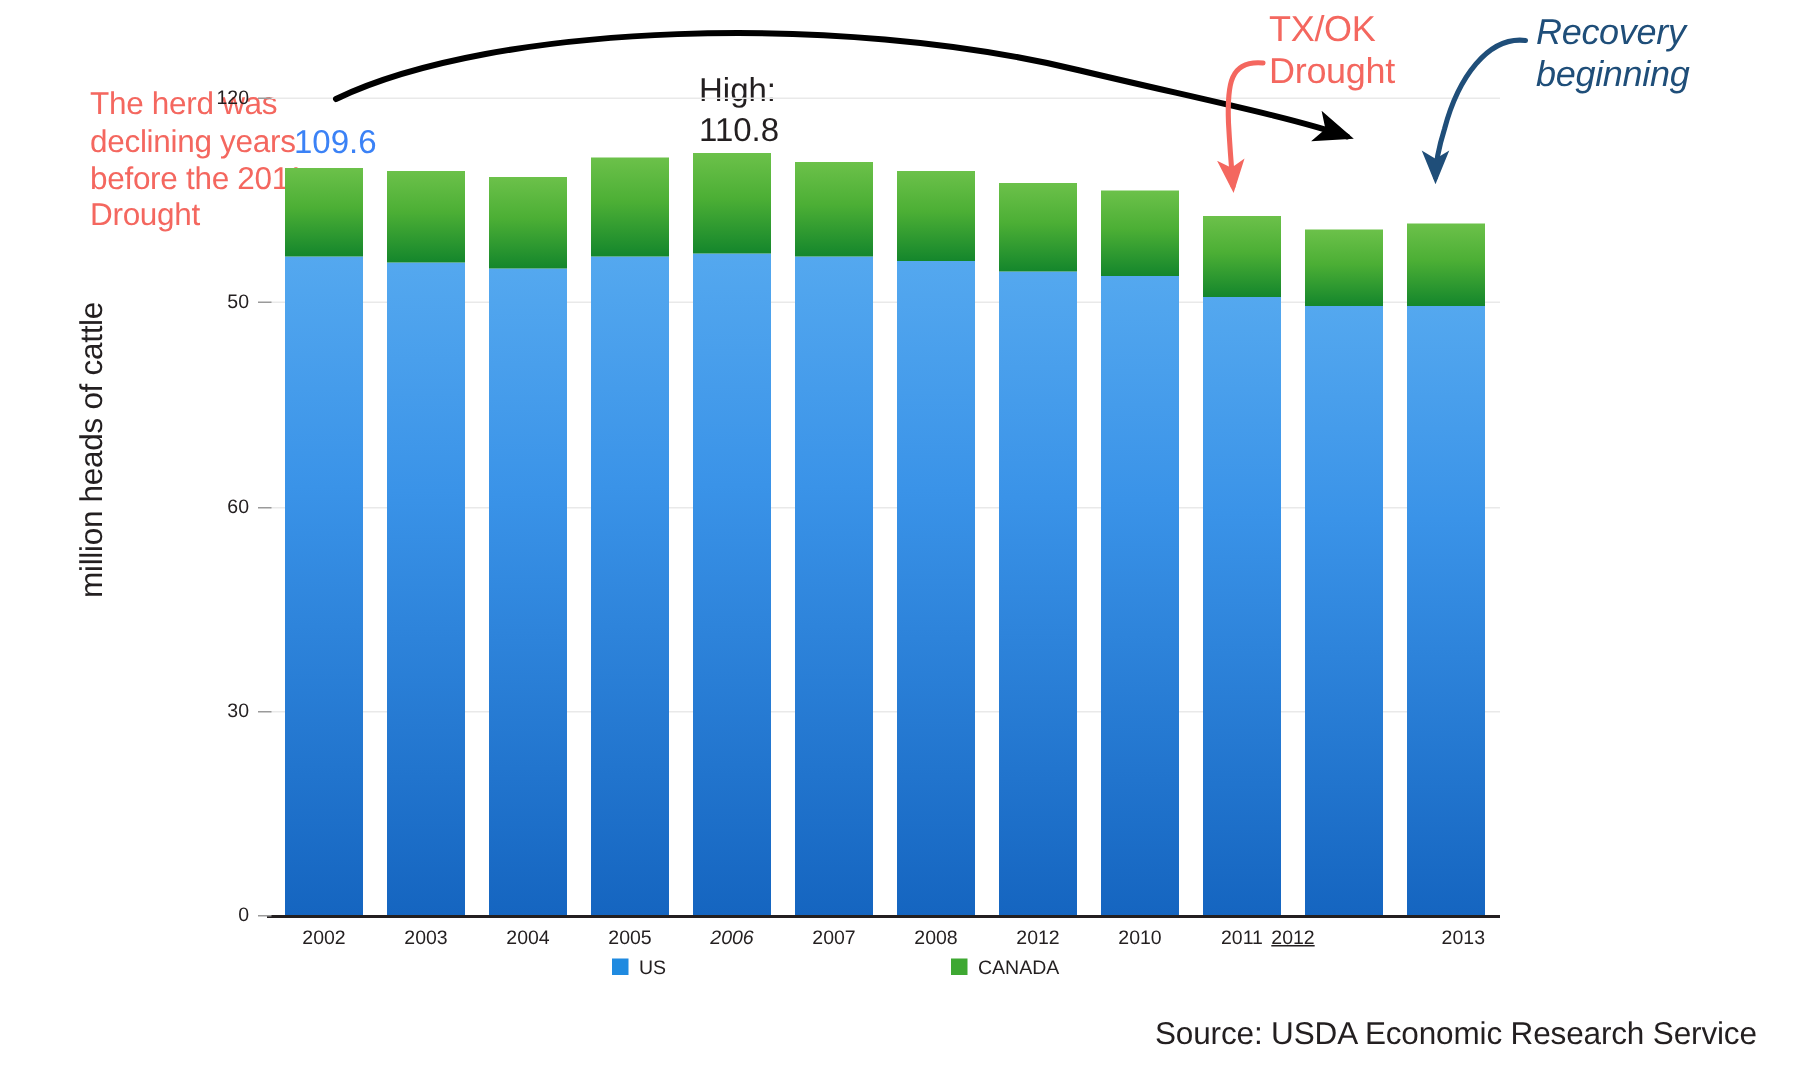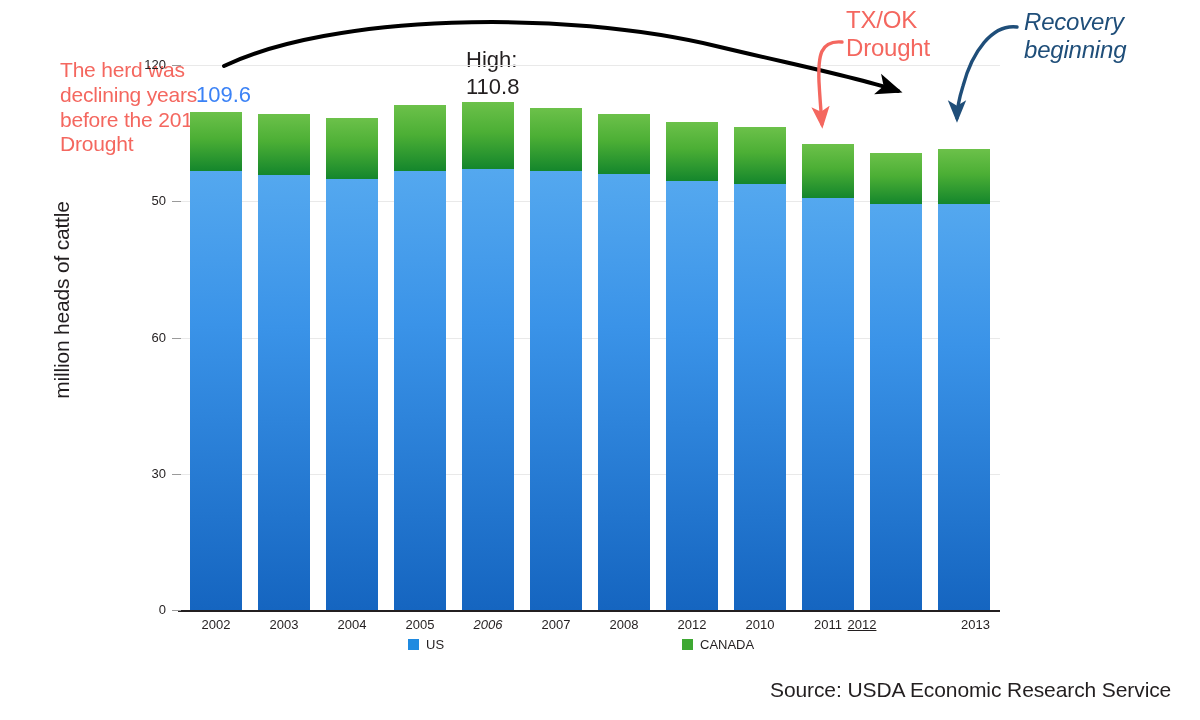"CANADA" #legend-ca { left: 502px -> 454px }
